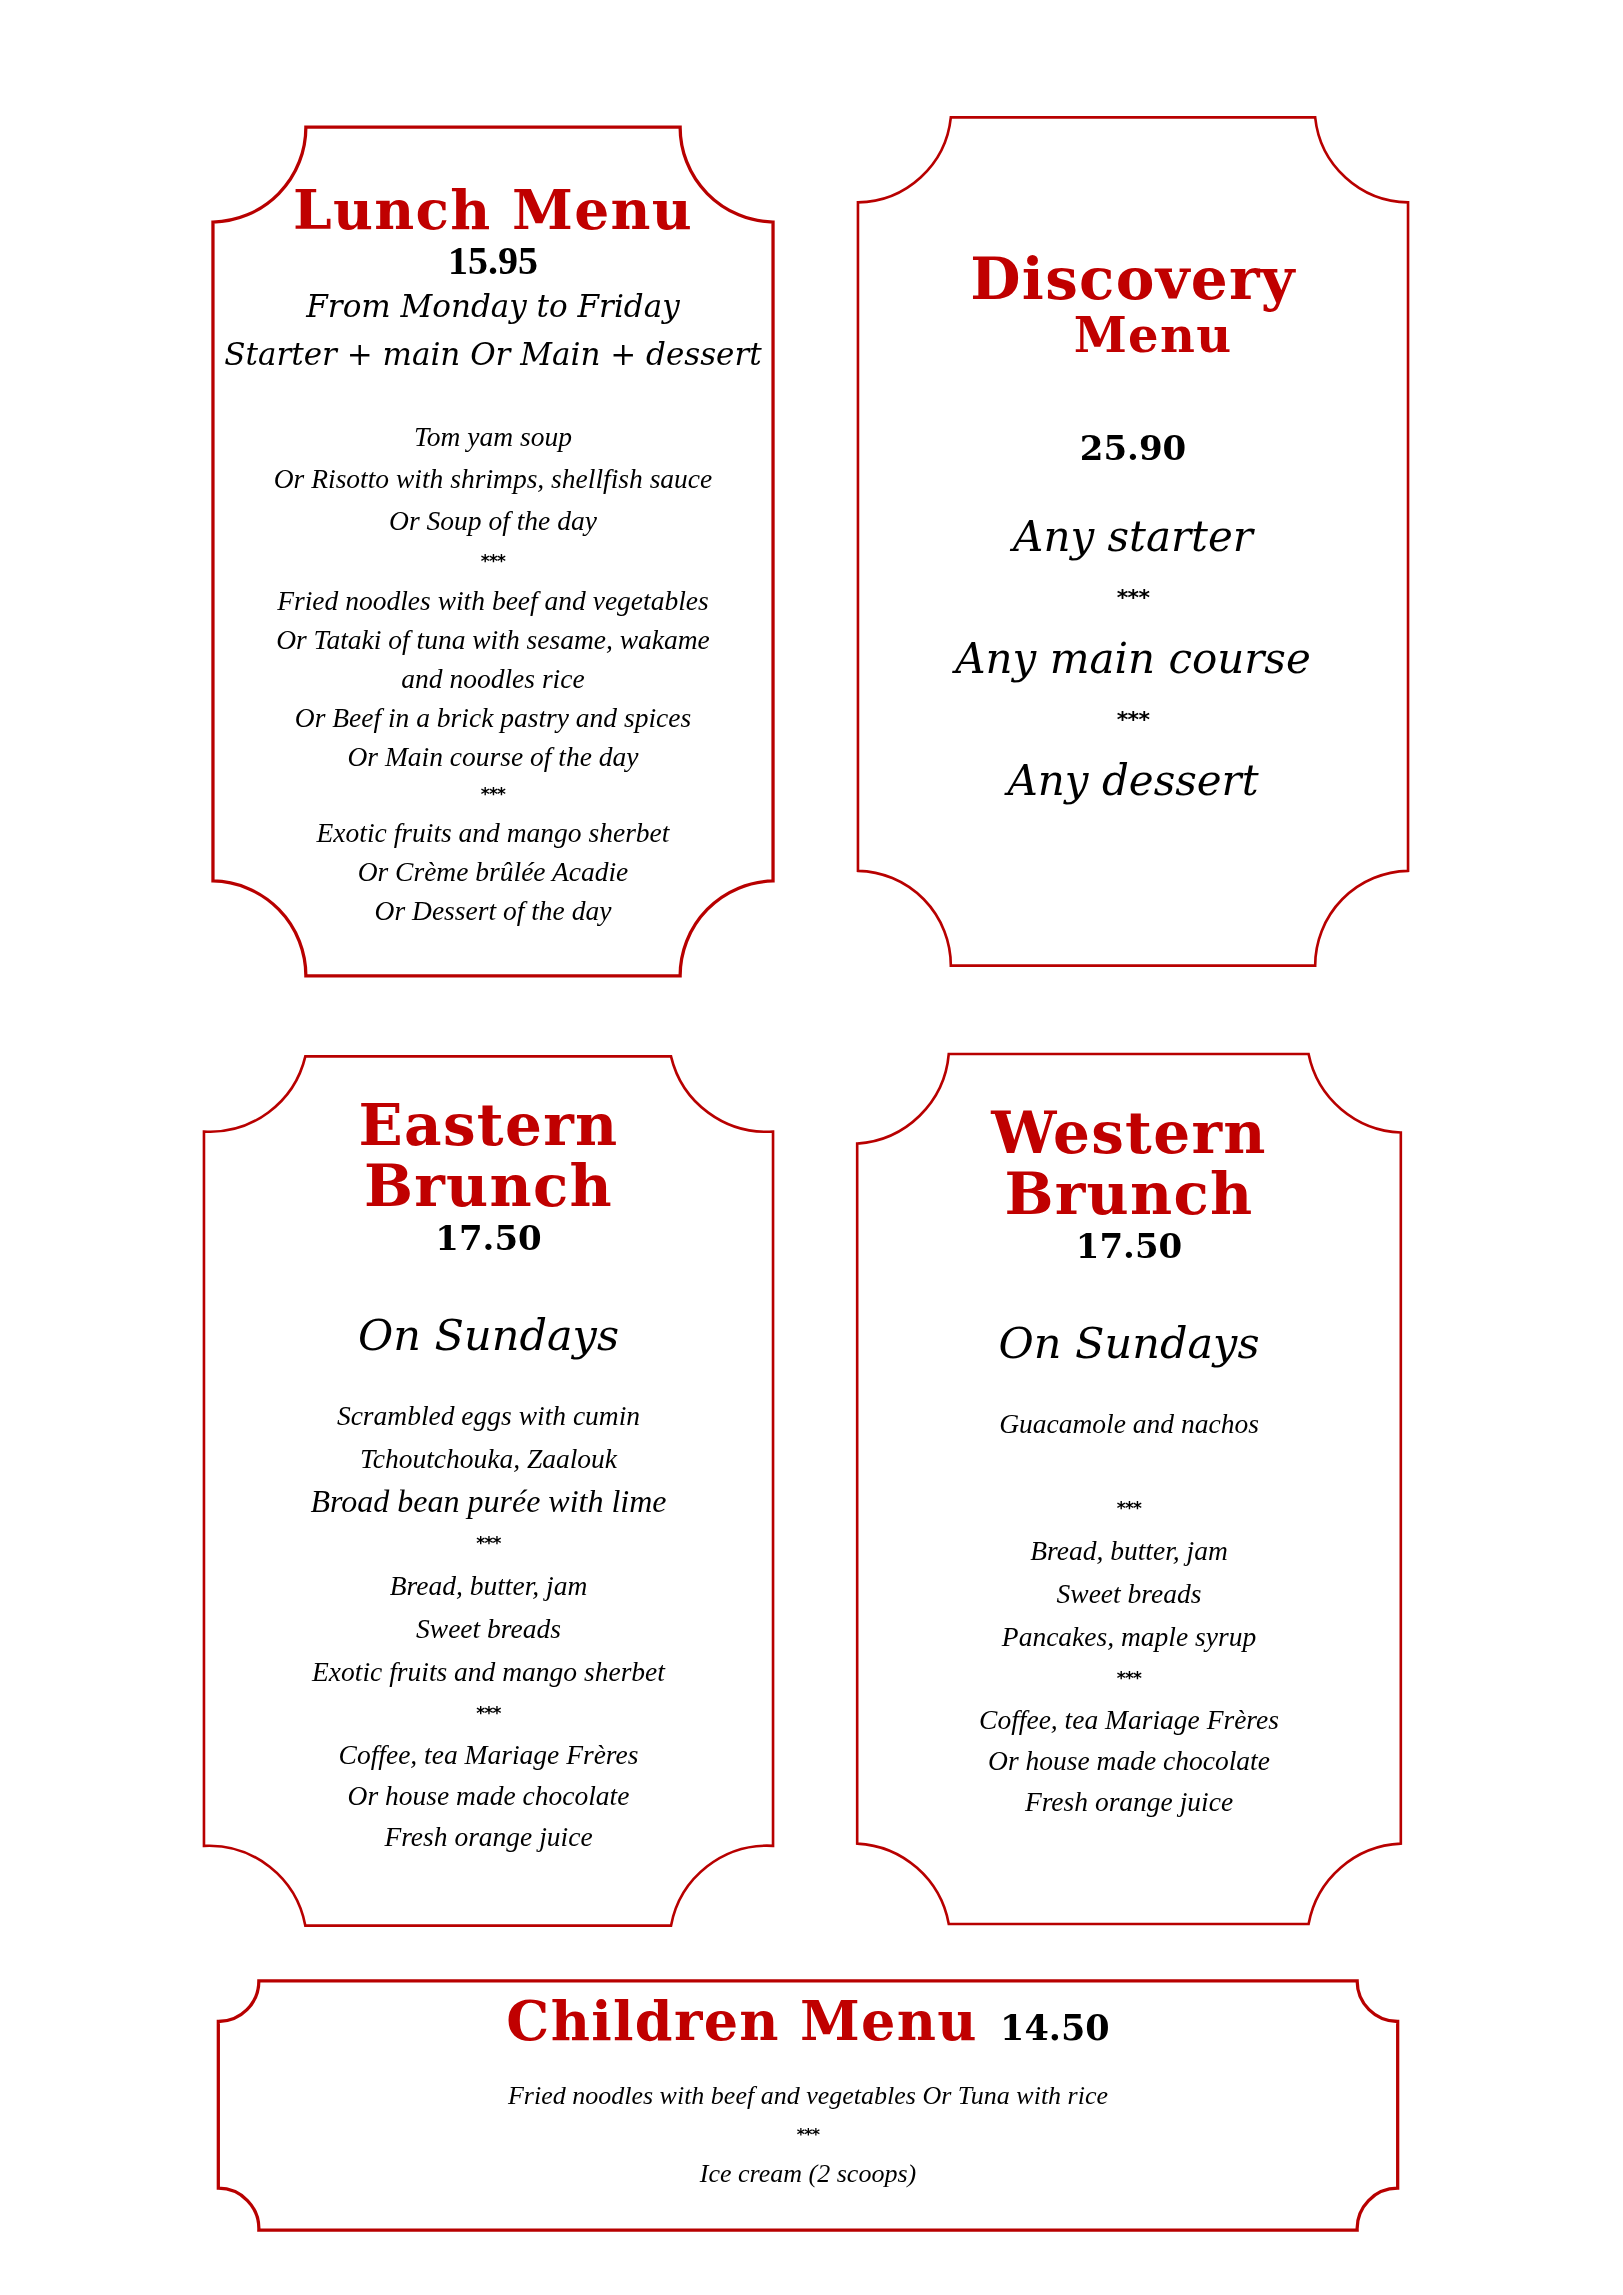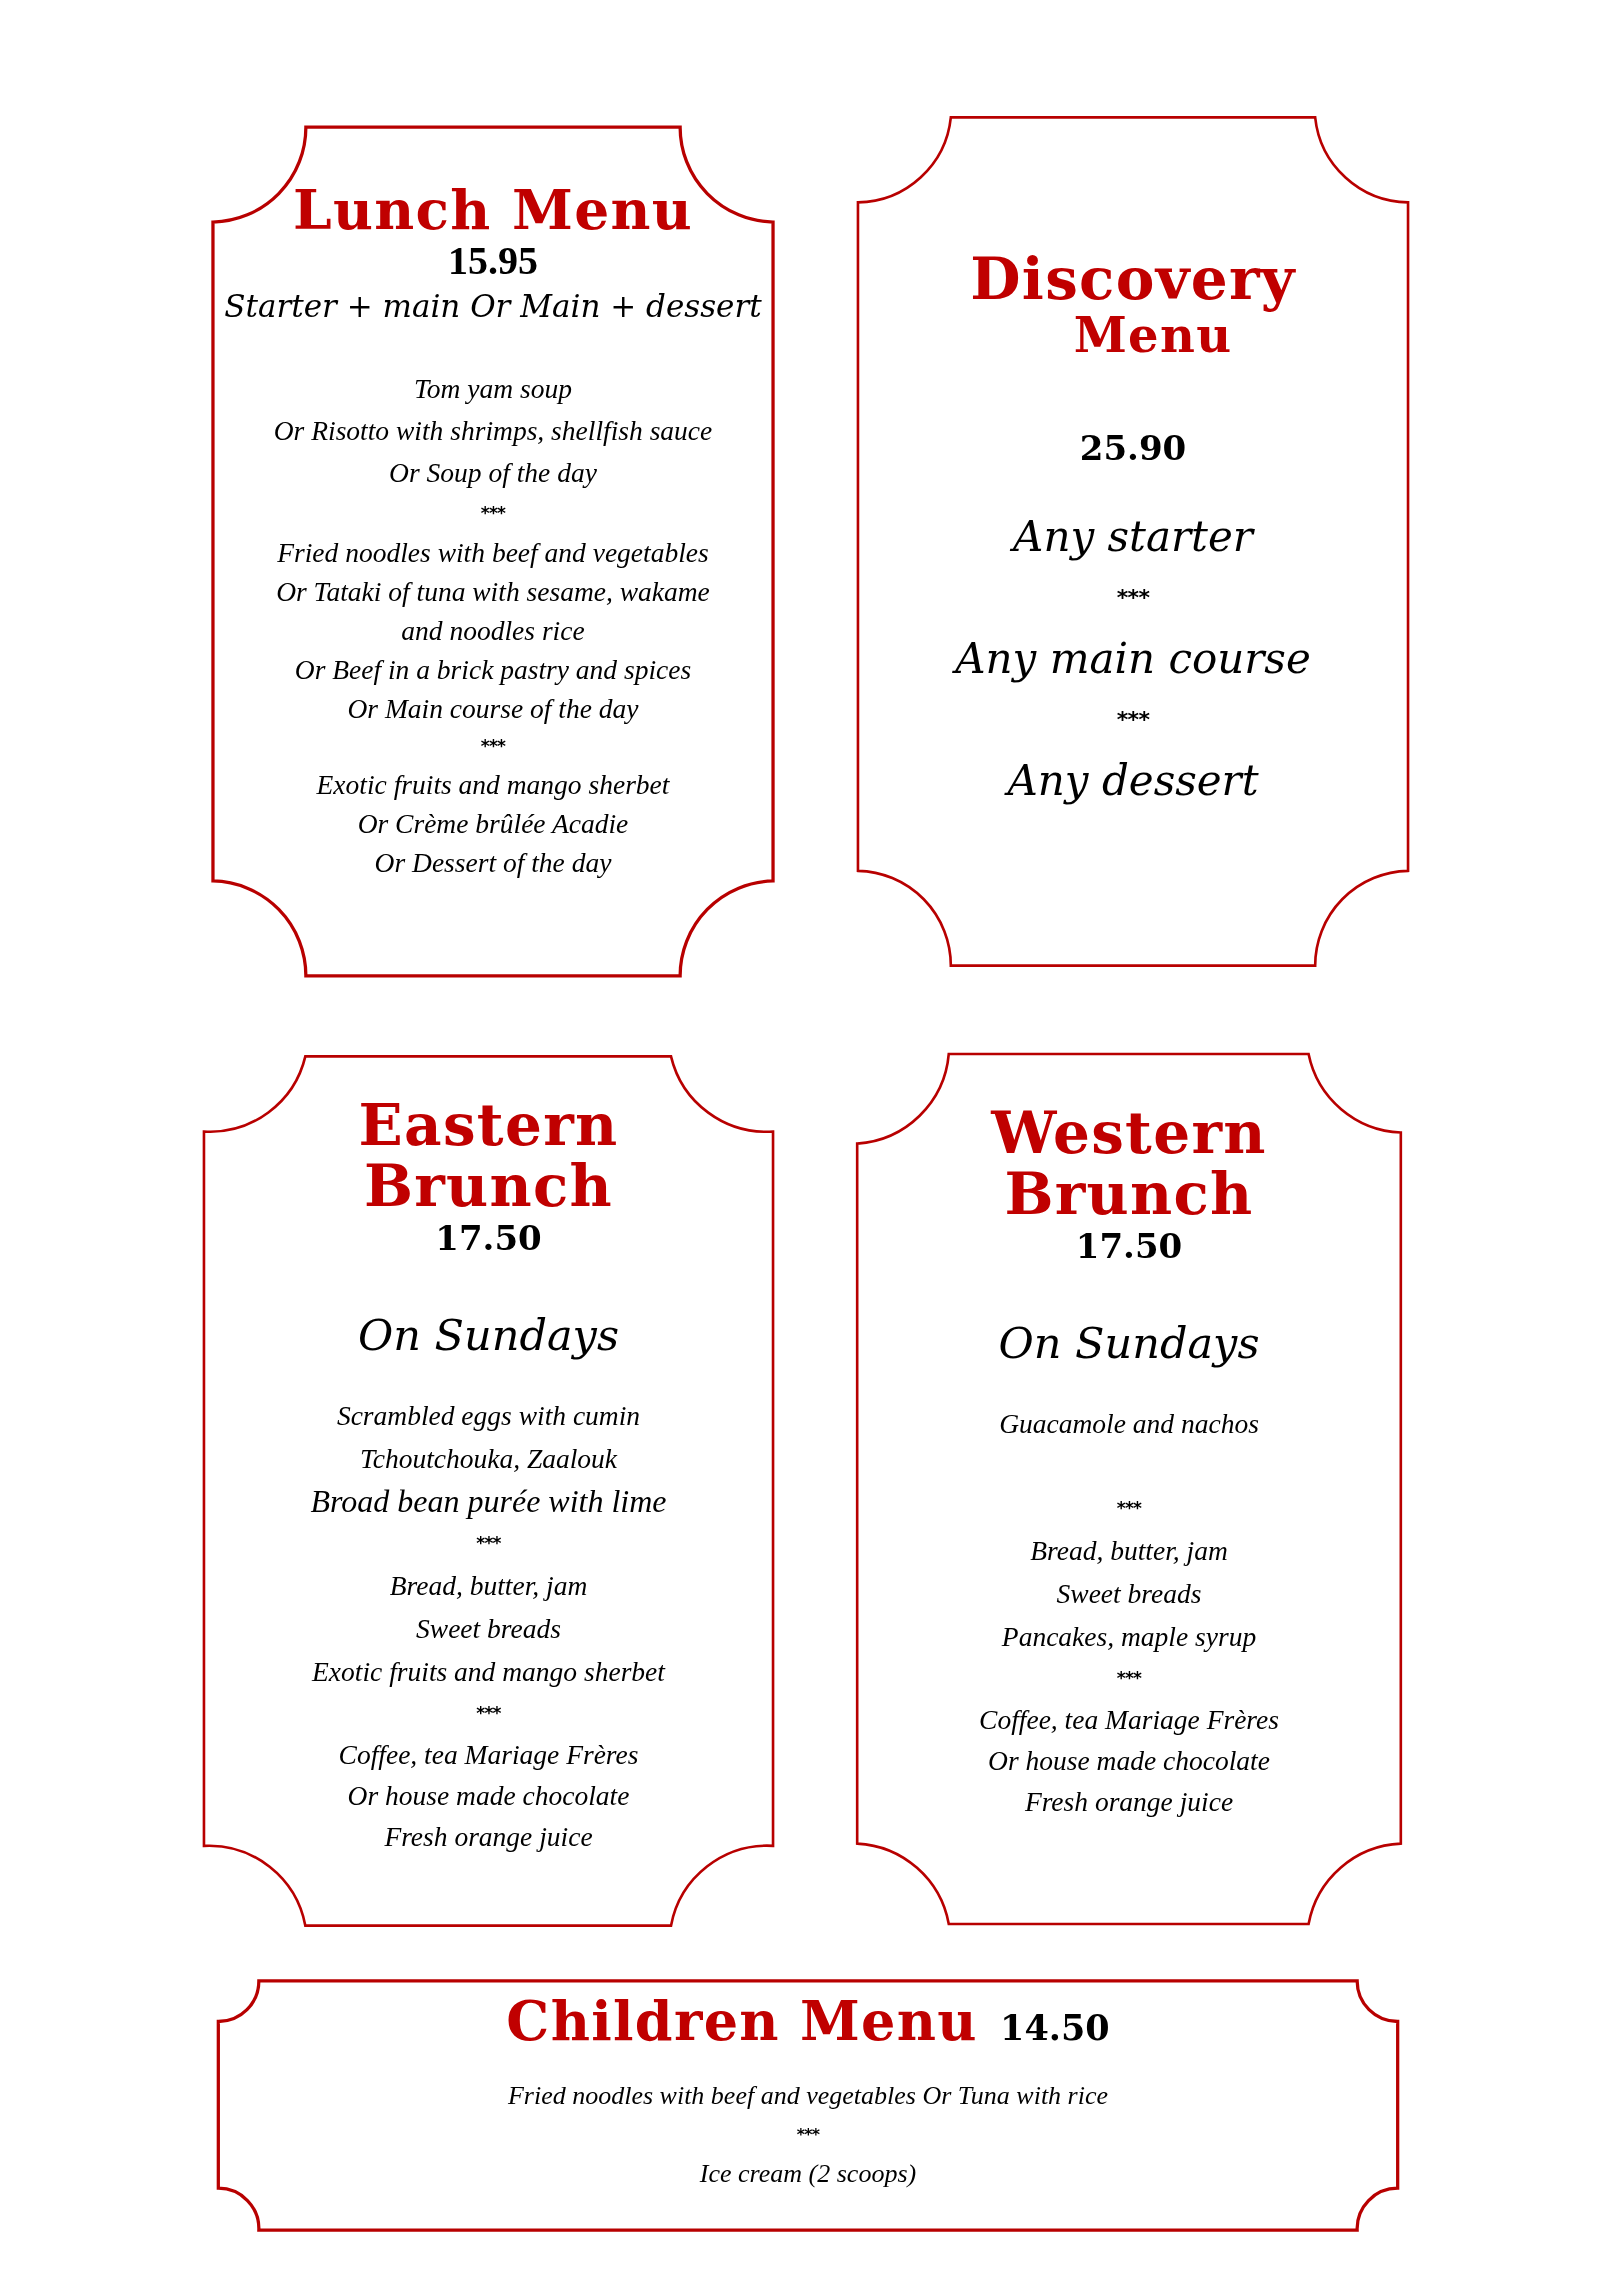"From Monday to Friday" p.script { html: none -> <p>From Monday to Friday</p> }
